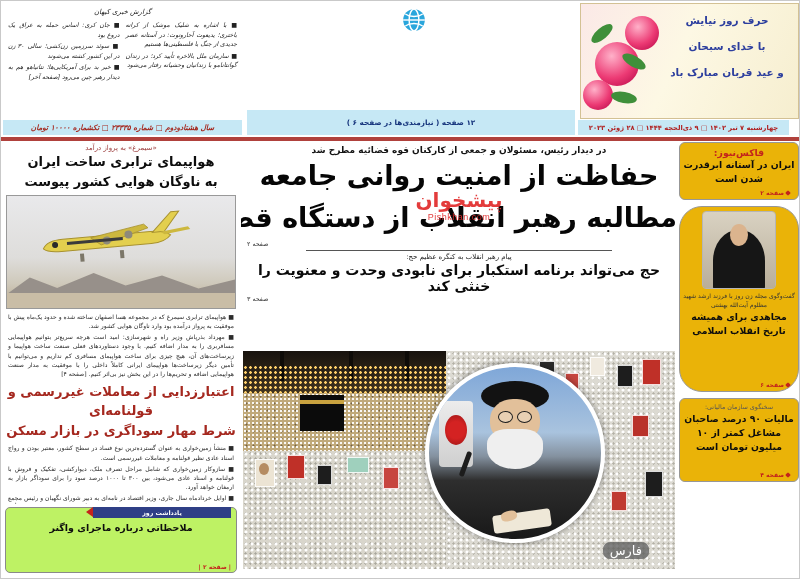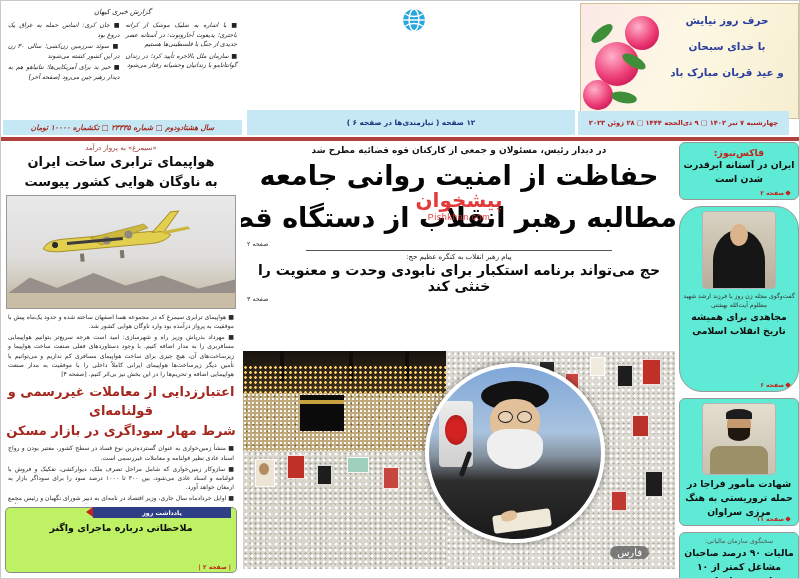"چهارشنبه ۷ تیر ۱۴۰۲ □" .date-bar { height: 24px -> 15px }
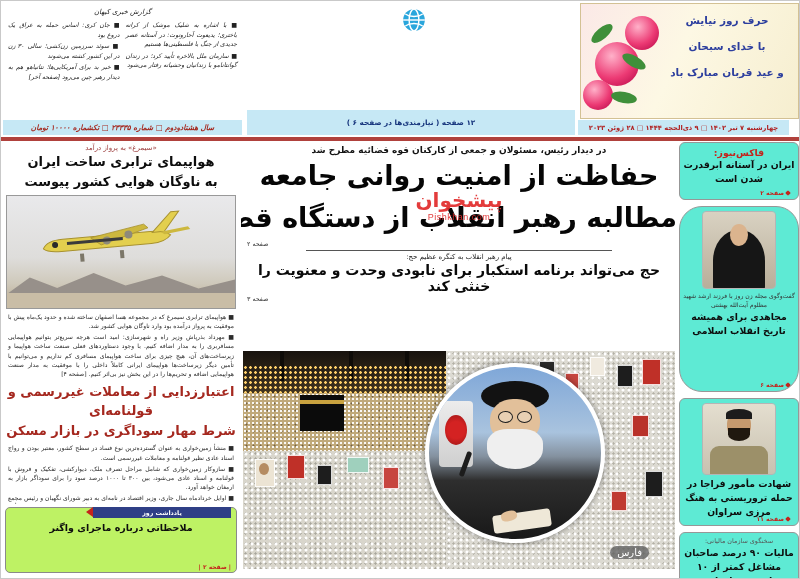"فاکس‌نیوز:" .side-box { background: #5eead4 -> #eab308 }
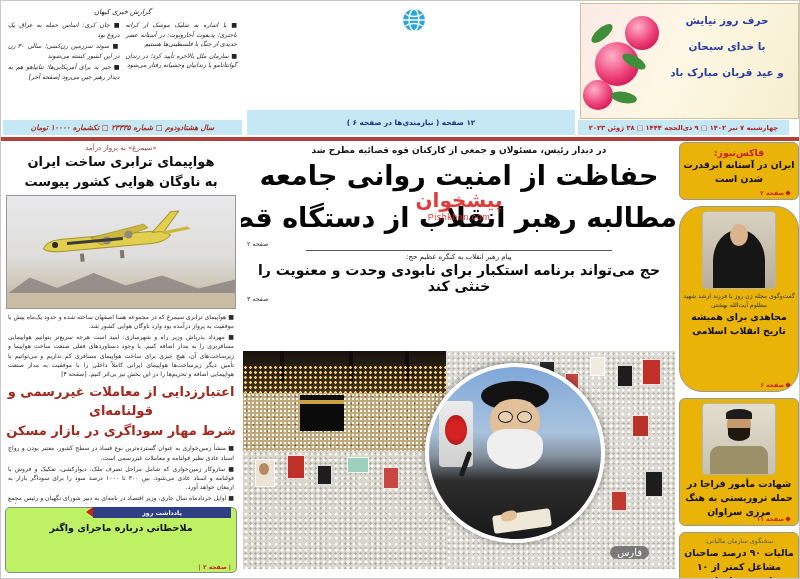"شهادت مأمور فراجا در حمله" div.side-box { html: <div> <div> <div></div> <span></span> <span></span> <span></span> <span></span> </div> <div>شهادت مأمور فراجا در حمله تروریستی به هنگ مرزی سراوان</div> <div> <span></span> <span>صفحه ۱۱</span> </div> </div> -> none }
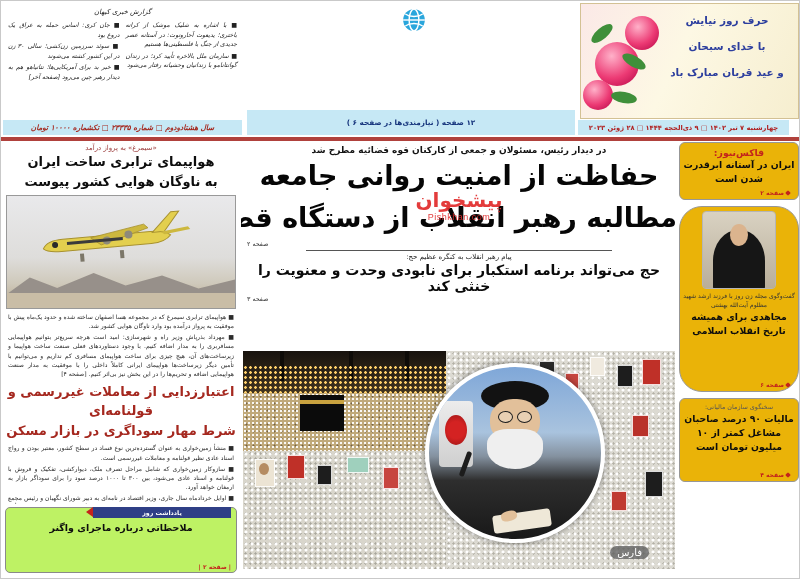"فارس" .fars-mark { font-size: 10px -> 13px }
